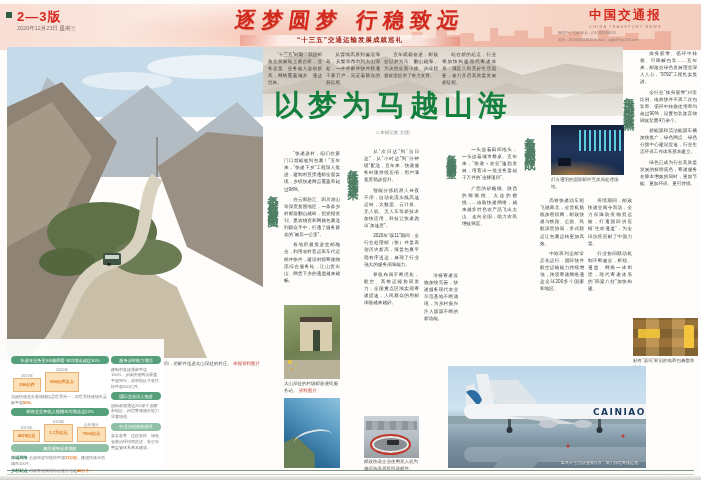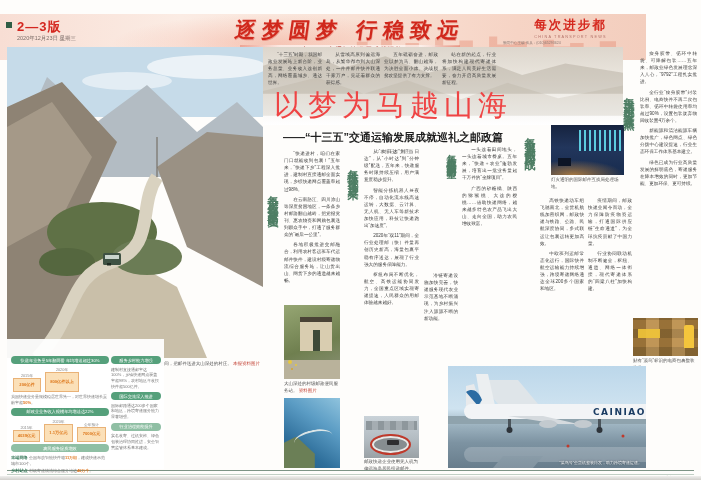"2—3版" .header { top: 14px -> 4px; width: 646px -> 701px }
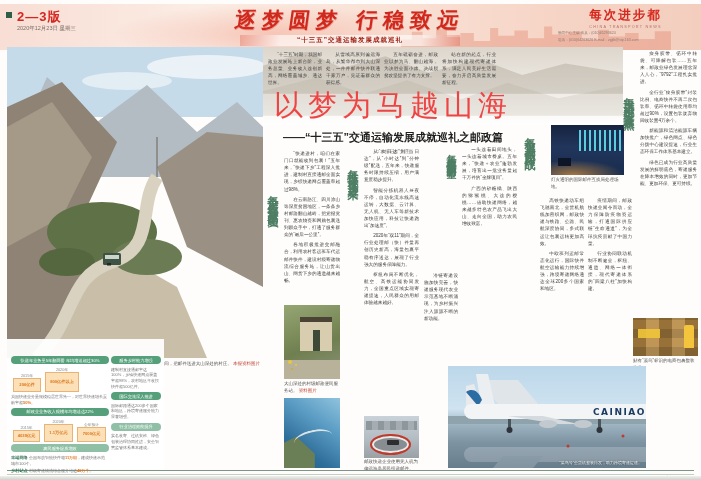"每次进步都" div.masthead-title { text: 每次进步都 -> 中国交通报 }
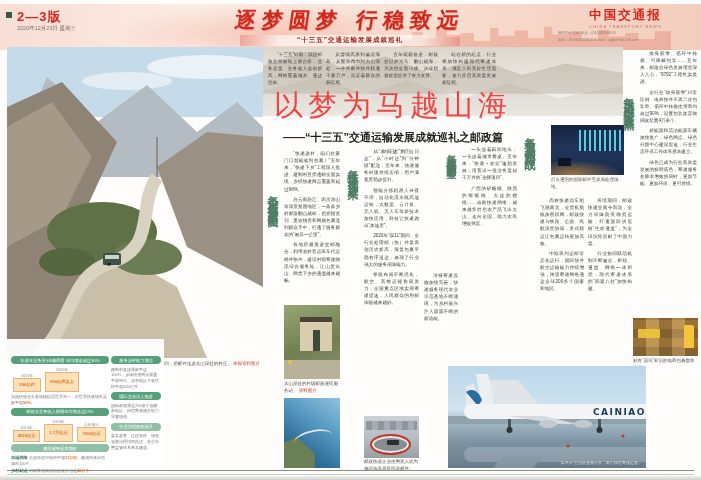"以梦为马越山海" .headline-title { color: #ef4444 -> #15803d; font-weight: 400 -> 700 }
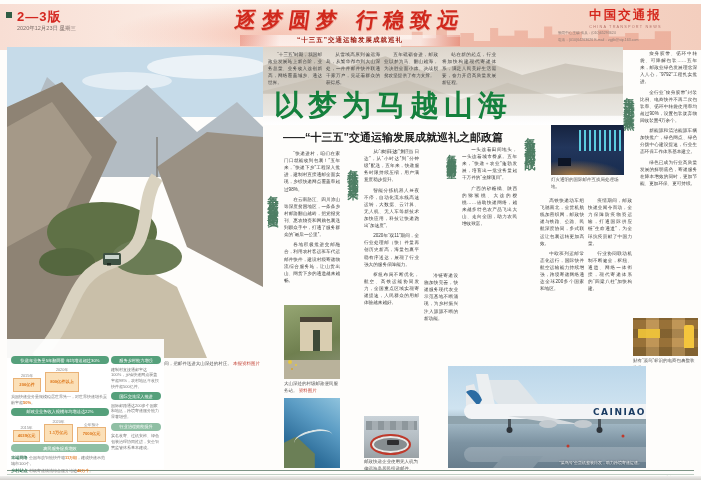"——“十三五”交通运输发展成就巡礼之邮政篇" div.headline-sub { html: <div>——“十三五”交通运输发展成就巡礼之邮政篇</div> -> none }
